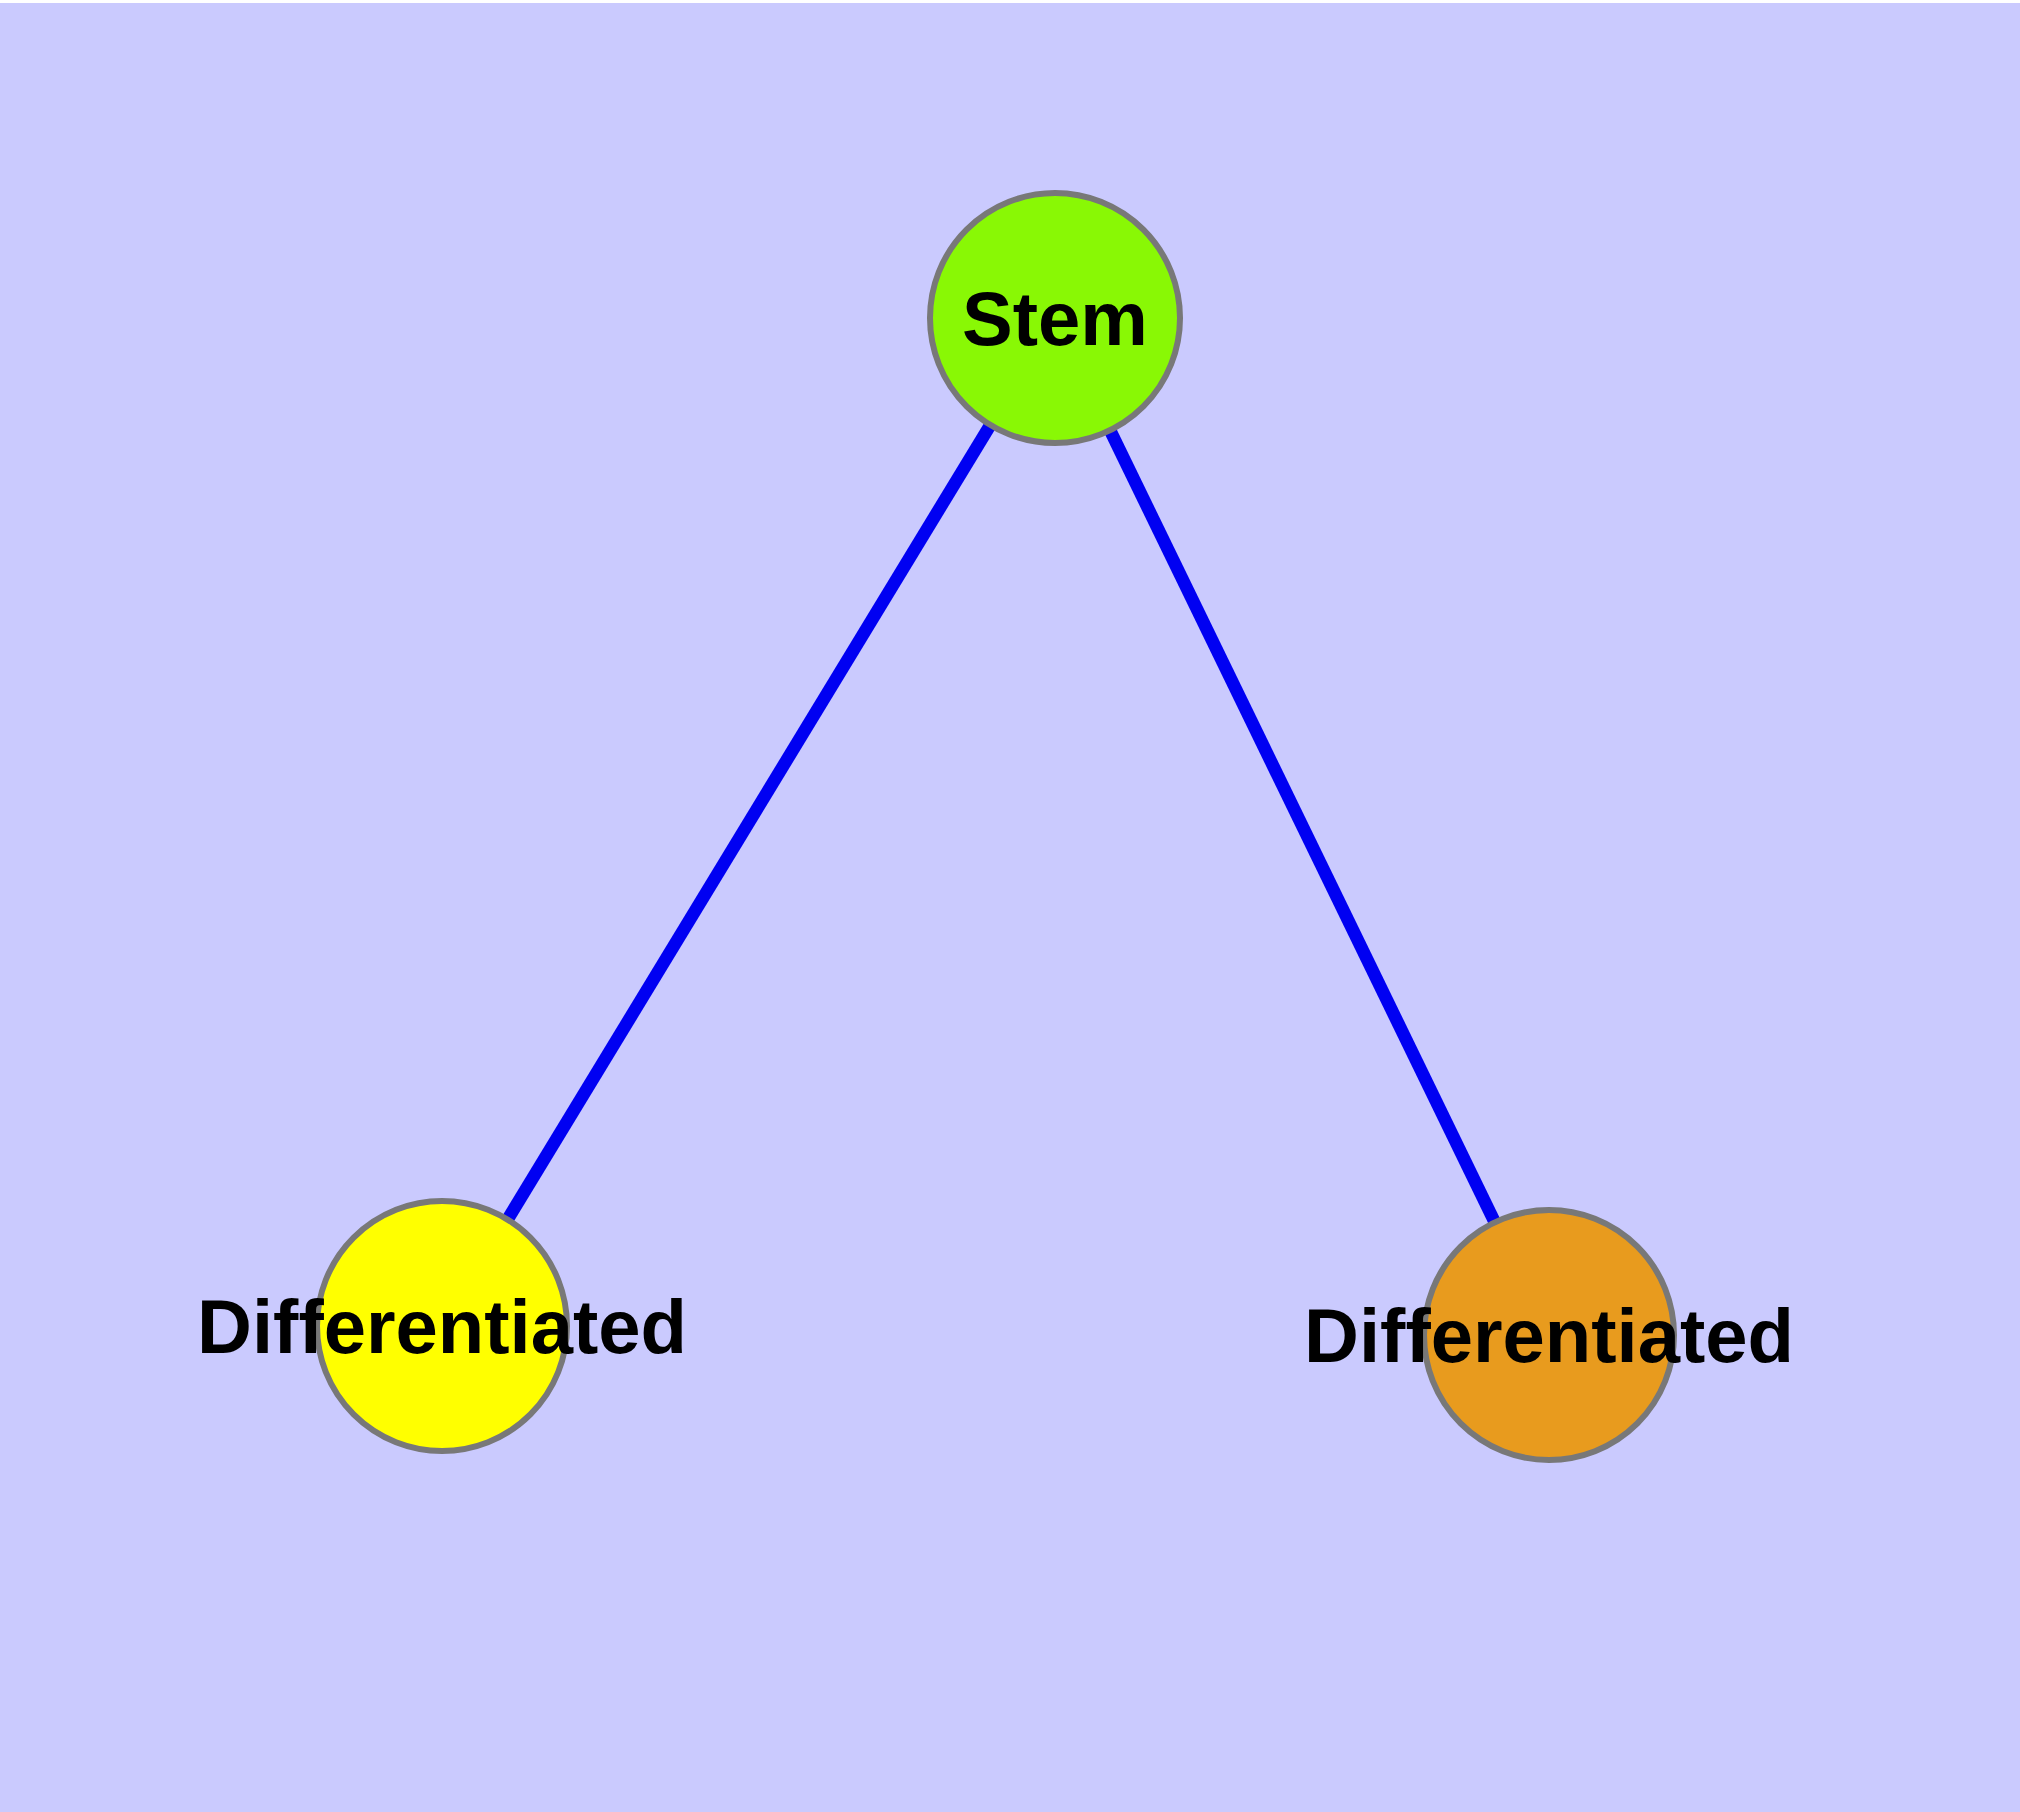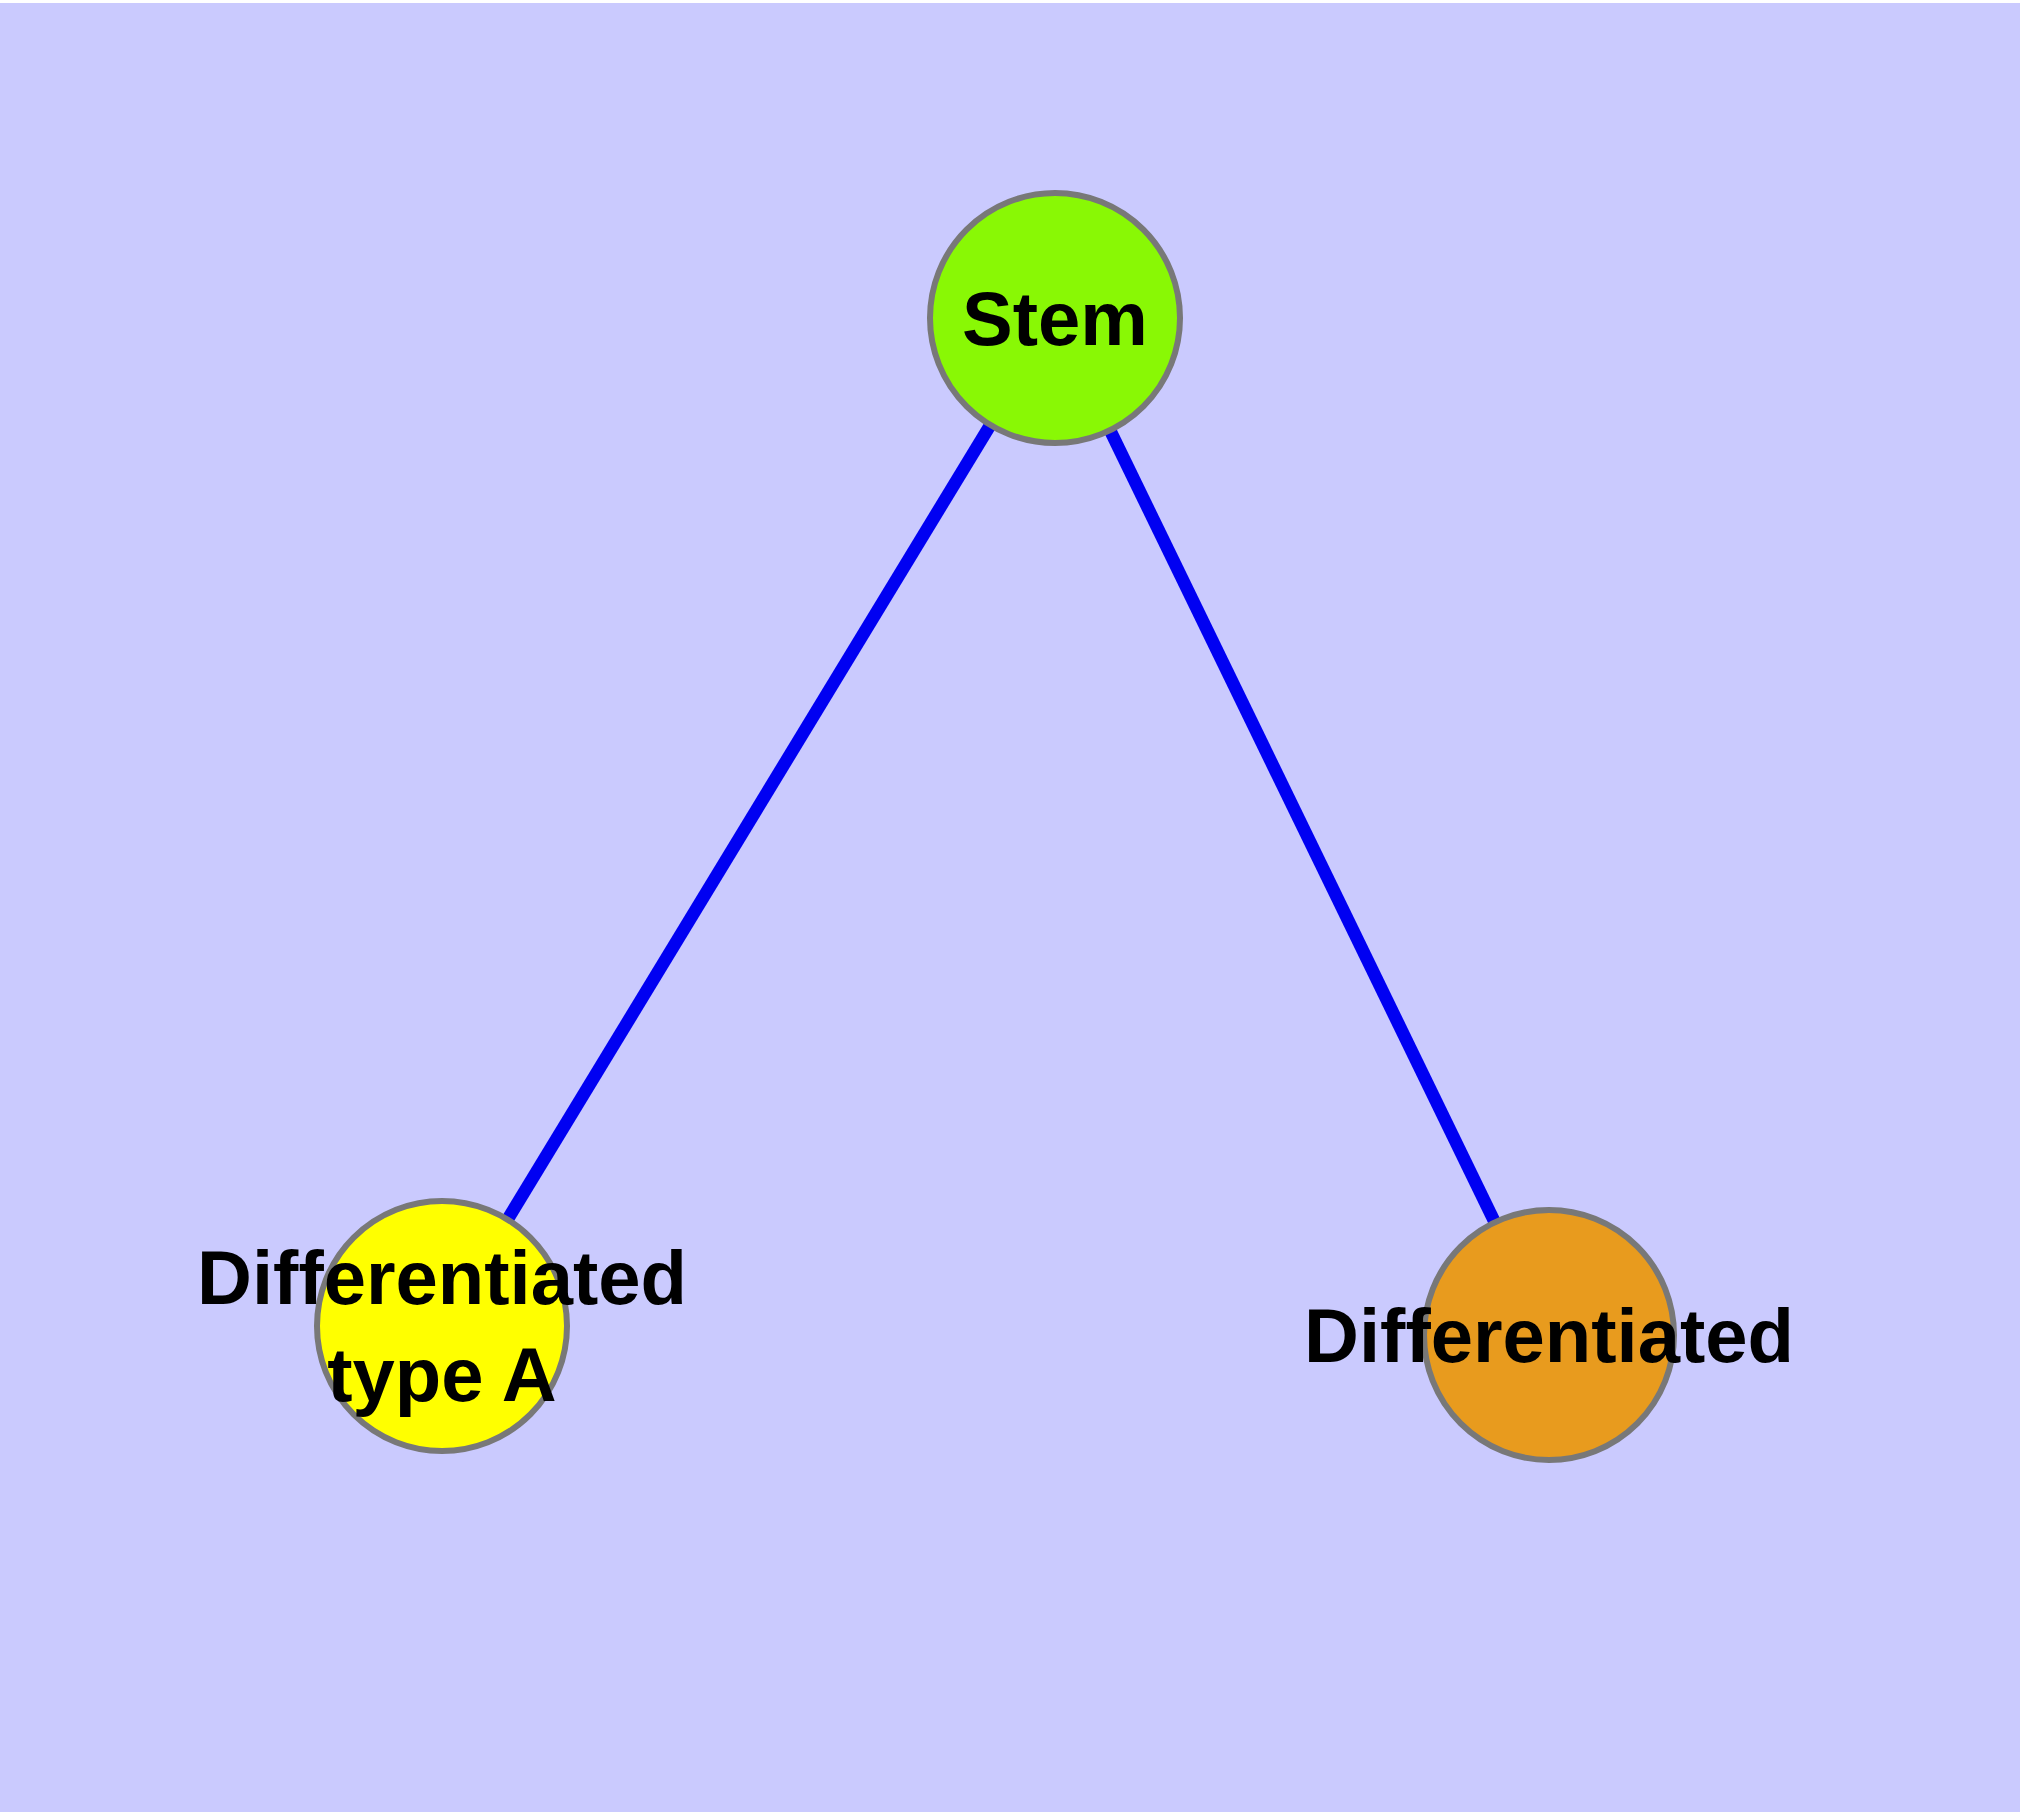"Stem" .label { text-align: center -> left }
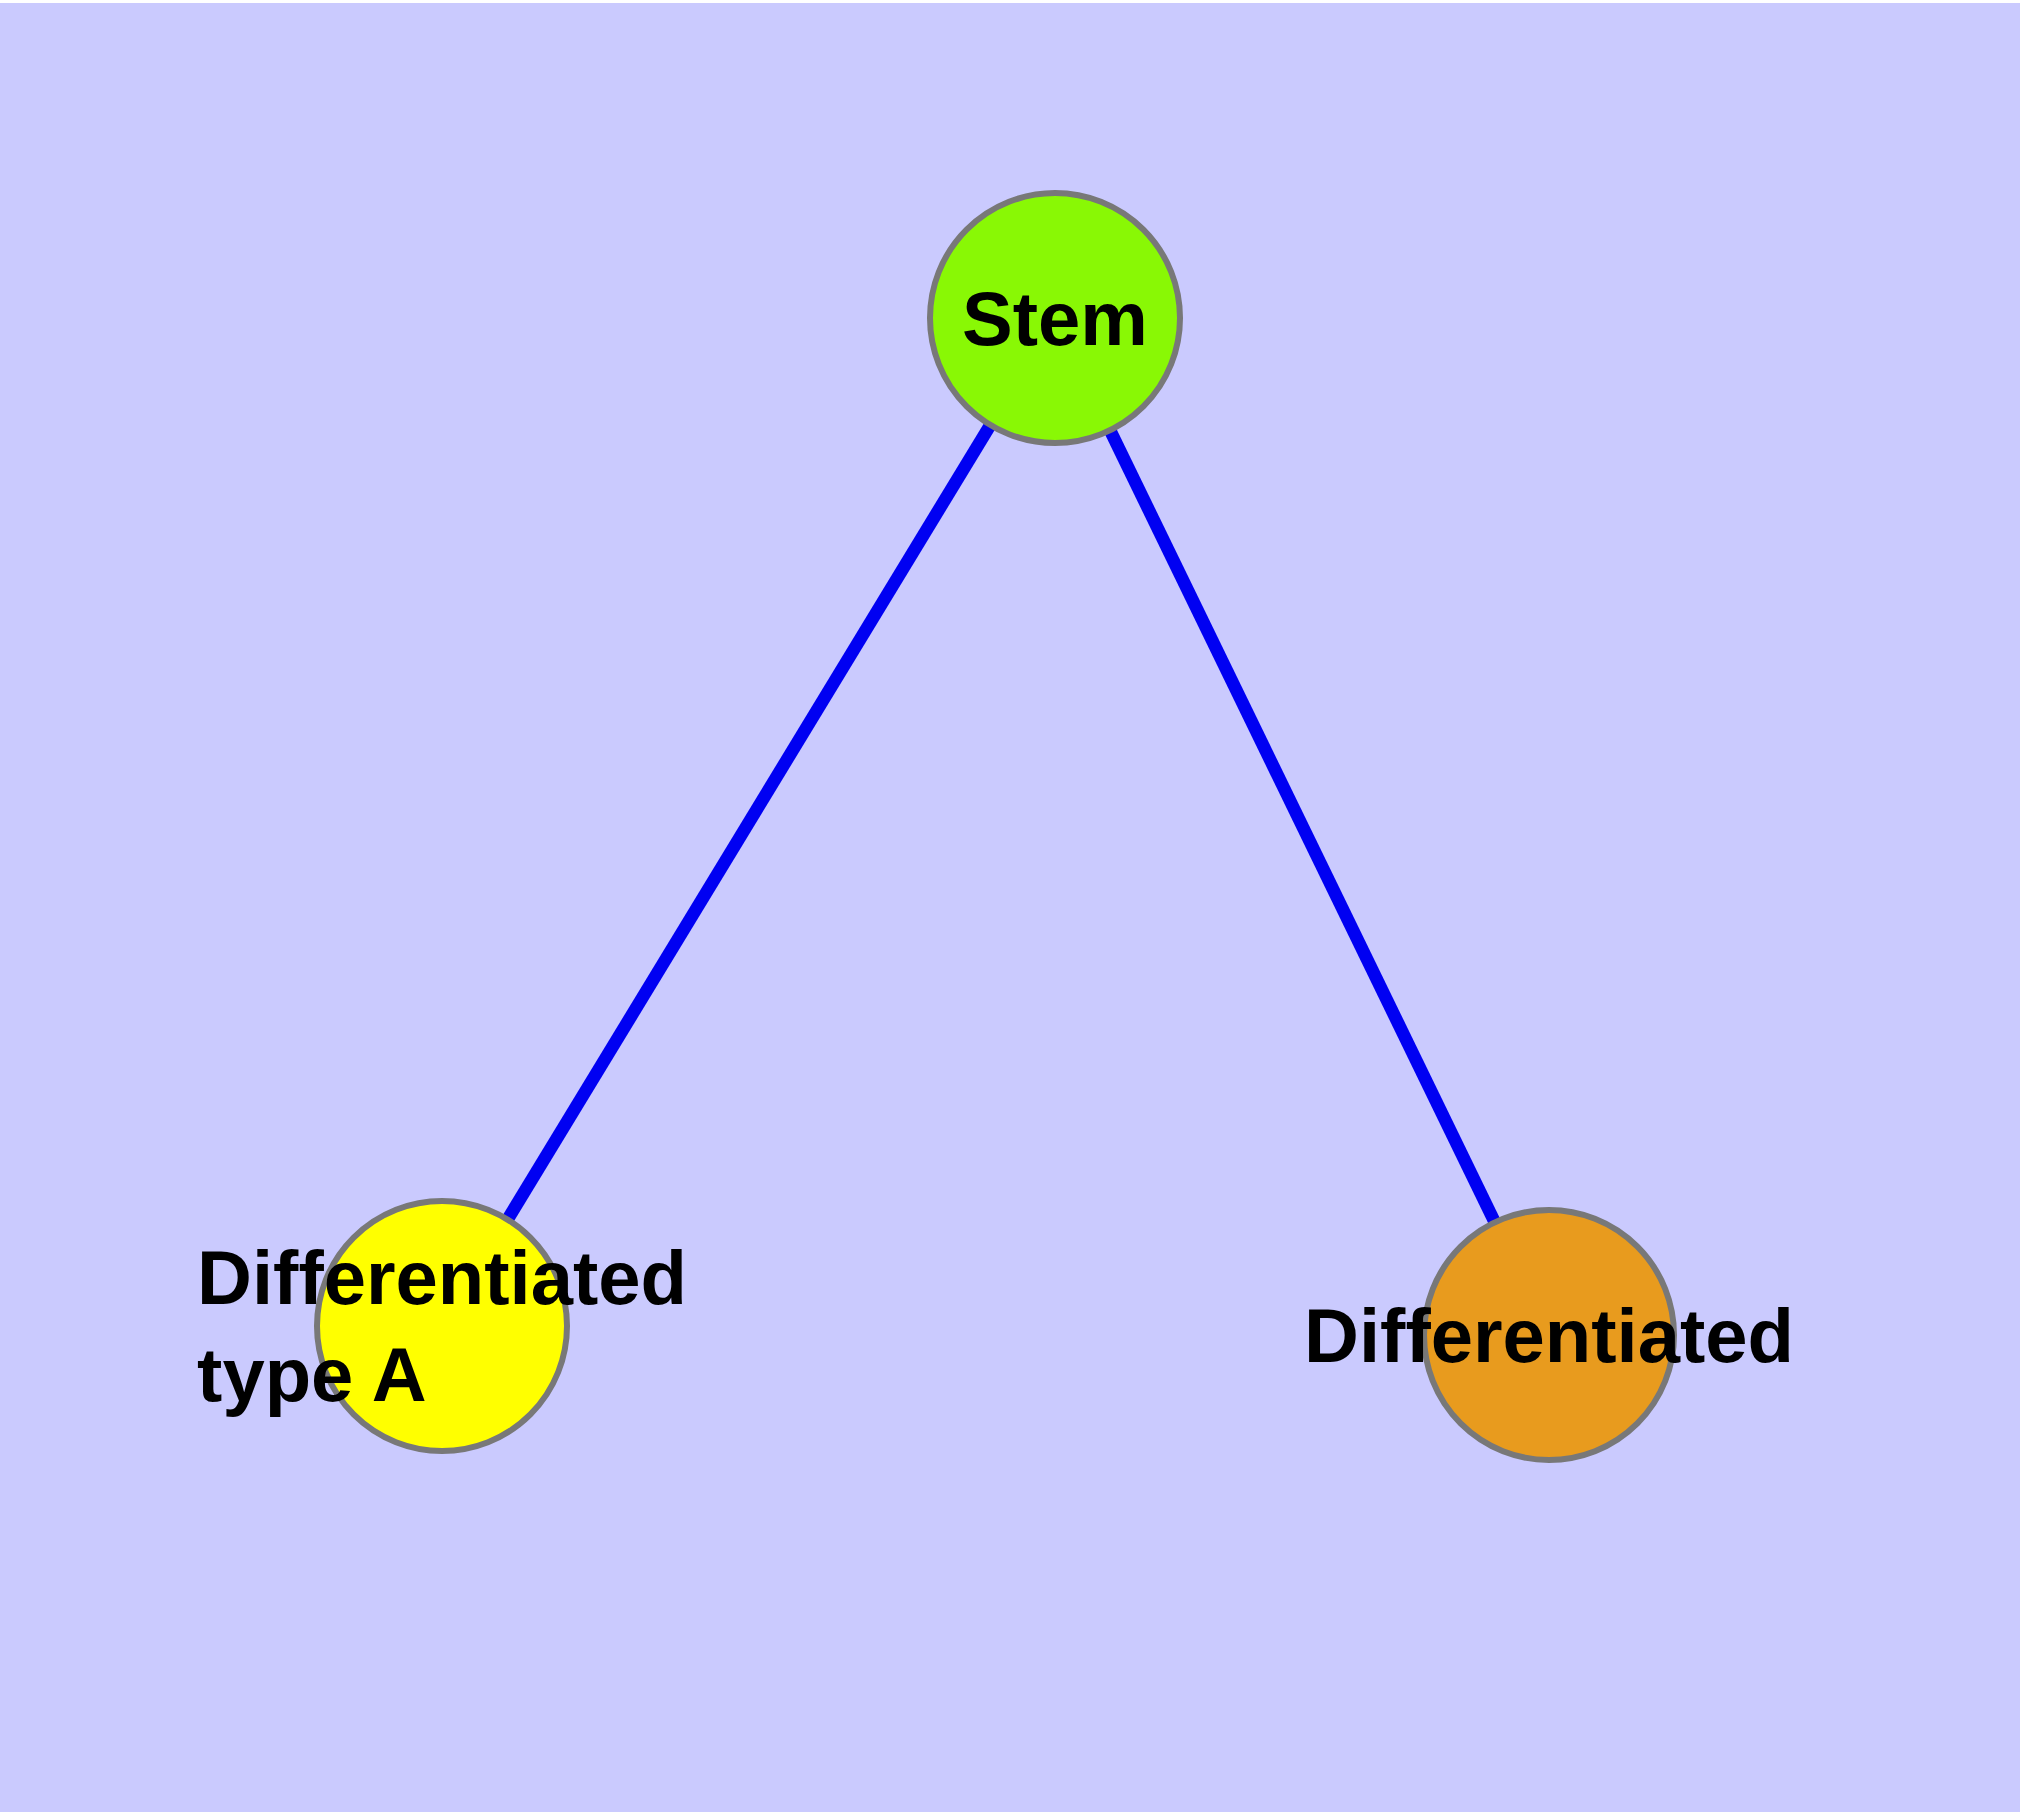"type A" span.line { html: <span>type A</span> -> none }
